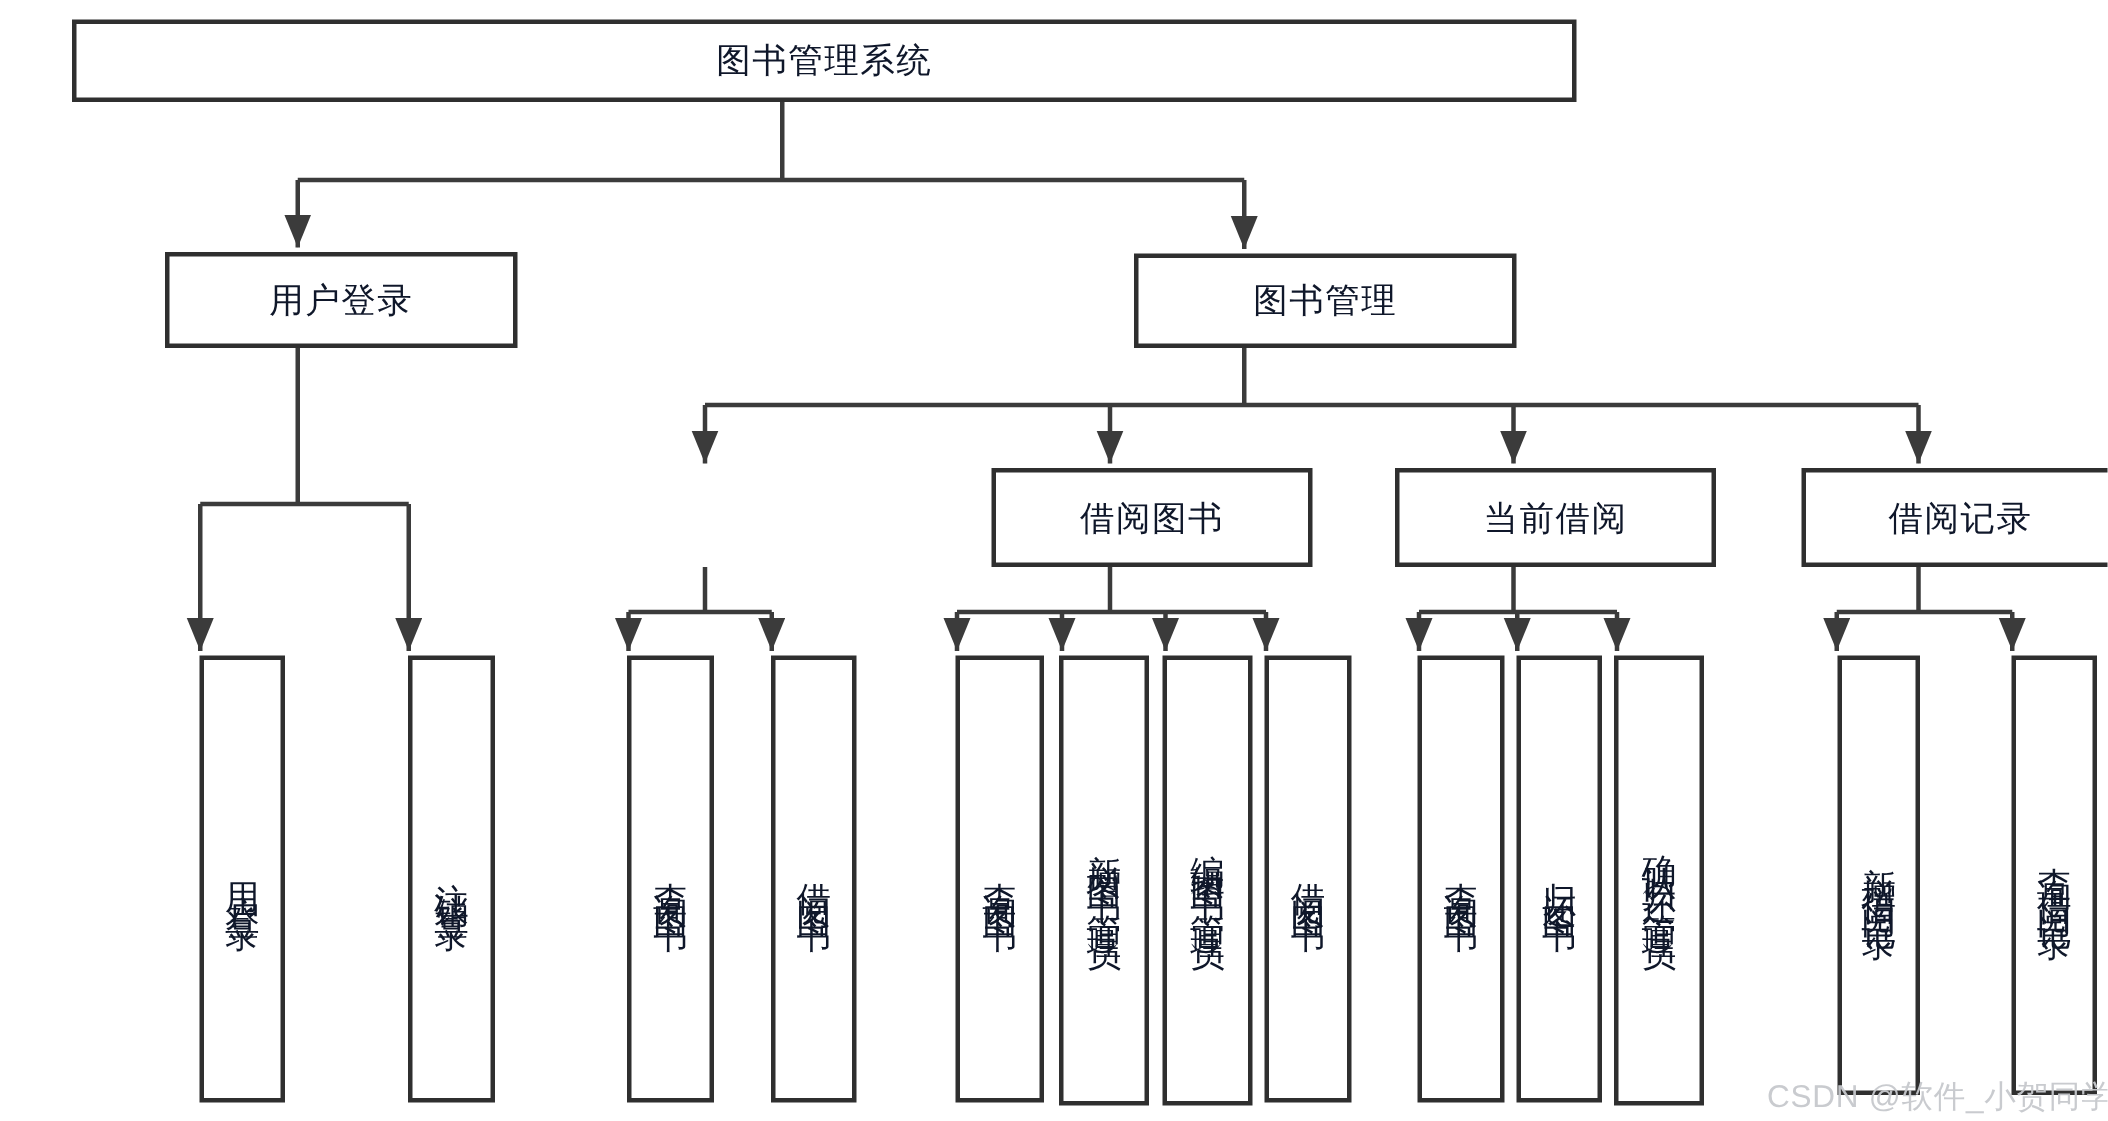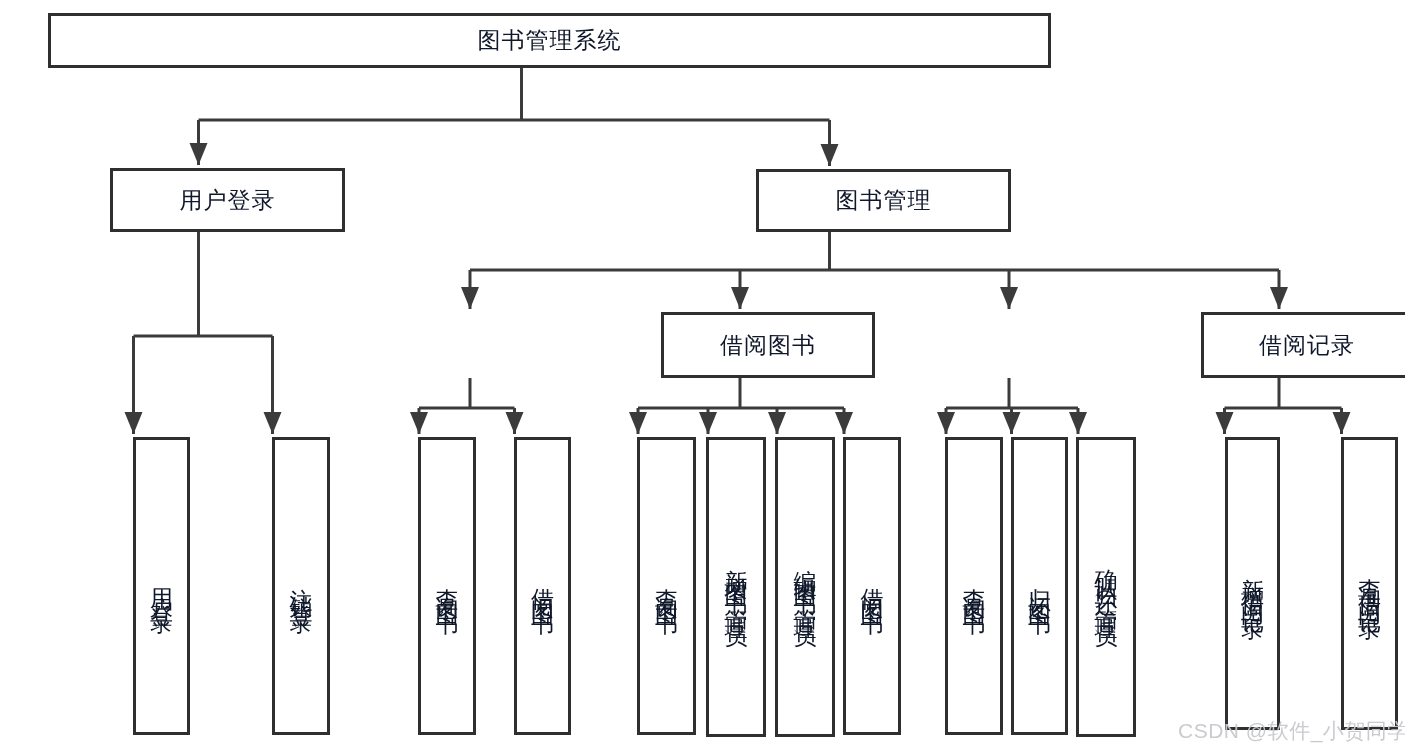"当前借阅" div.node { html: none -> <div> <span>当前借阅</span> </div> }
